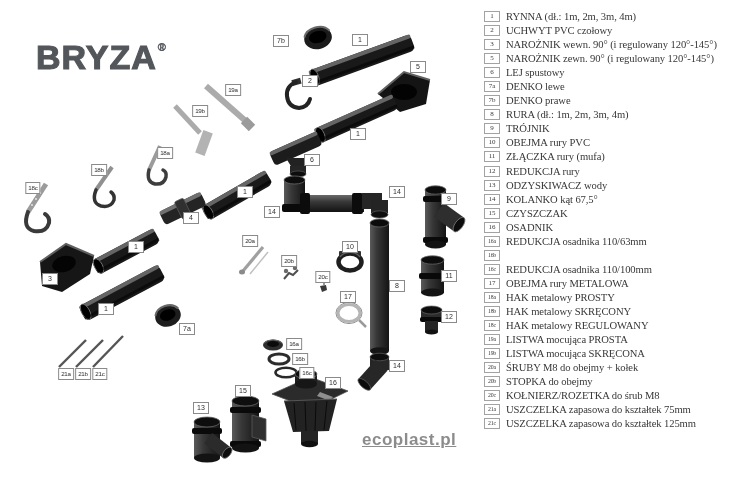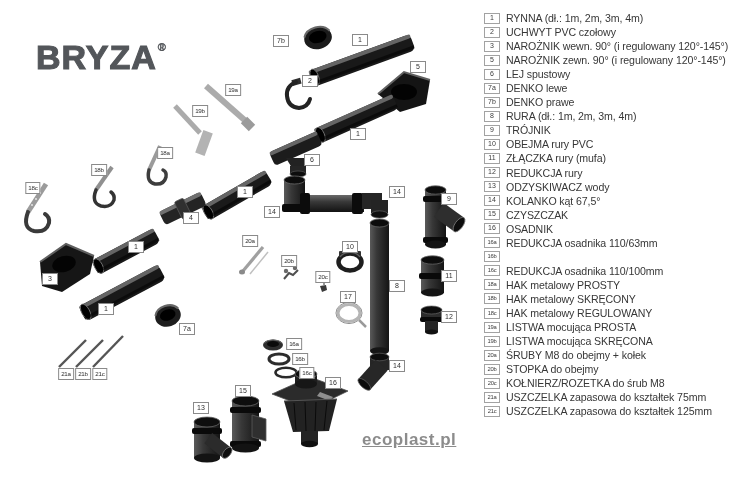"RYNNA (dł.: 1m, 2m, 3m," .lrow { align-items: center -> flex-start; font-family: none -> Liberation Serif, serif }
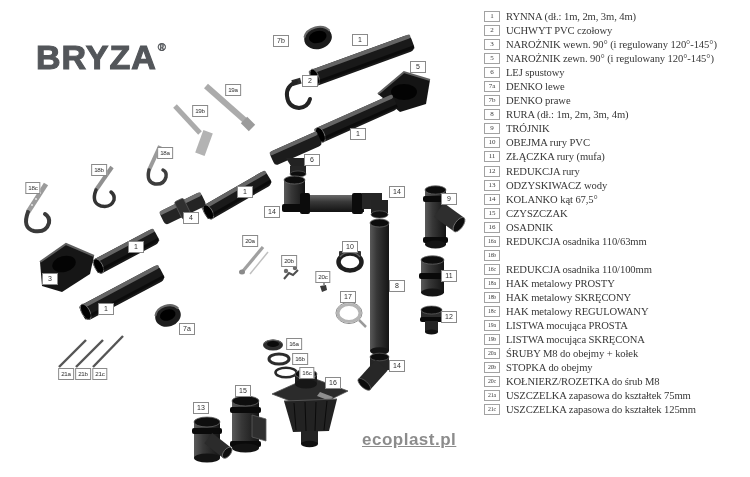"OBEJMA rury METALOWA" div.lrow { html: none -> <div> <span>17</span> <span>OBEJMA rury METALOWA</span> </div> }
